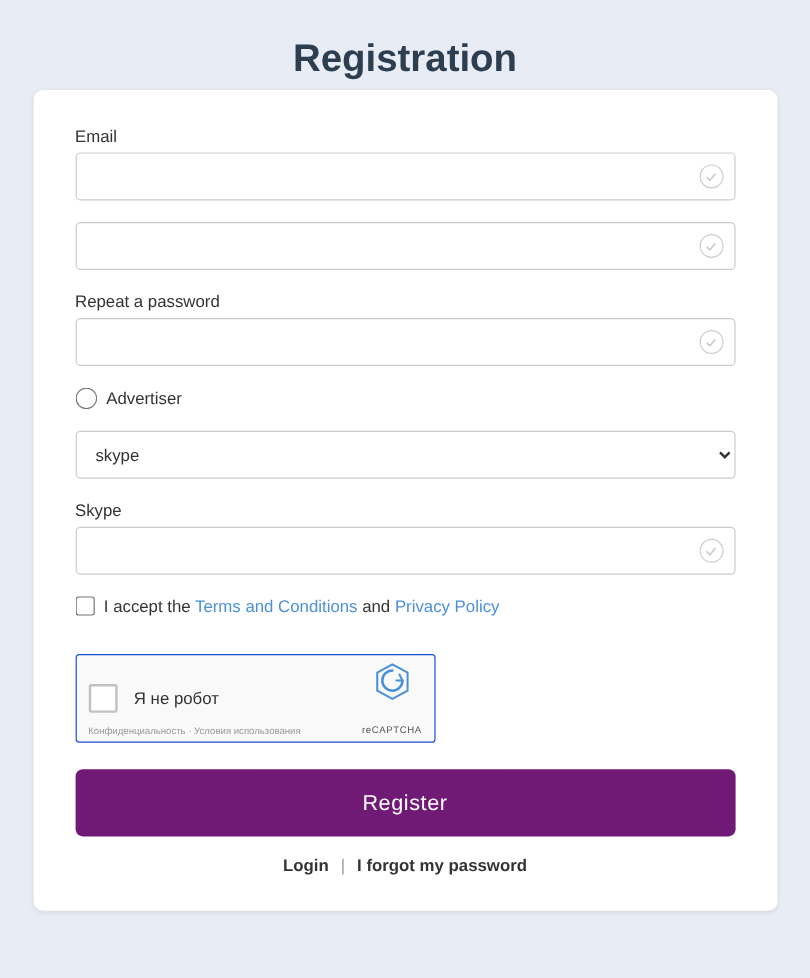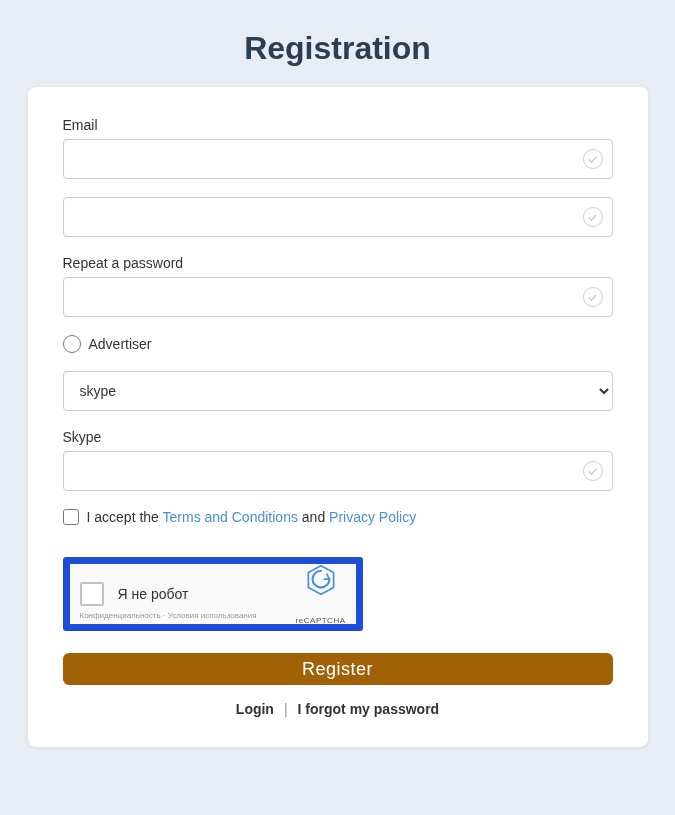"Registration" .page-title { margin-bottom: 20px -> 8px }
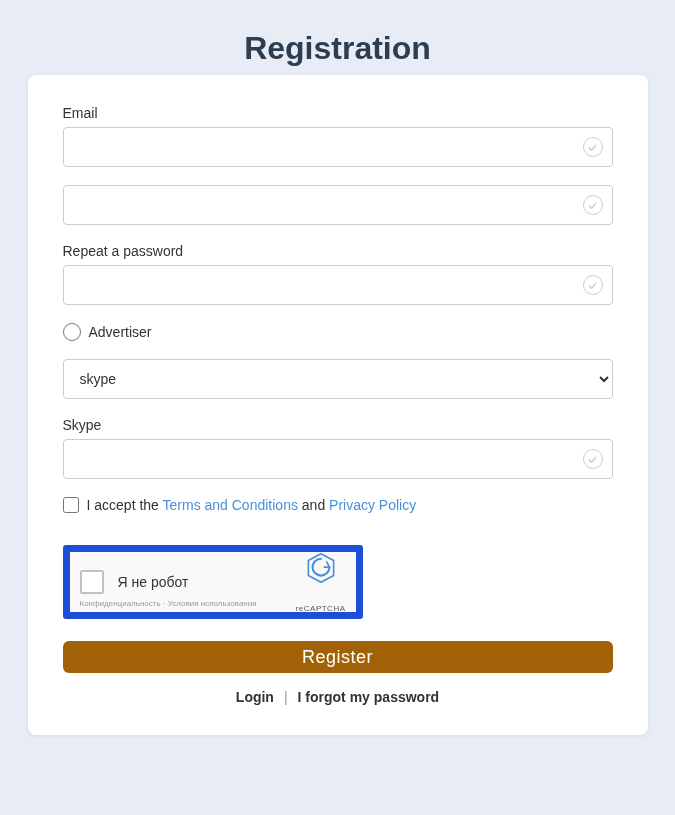"Я не робот" .recaptcha-box { border: 7px solid #1d4ed8 -> 1px solid #1d4ed8 }
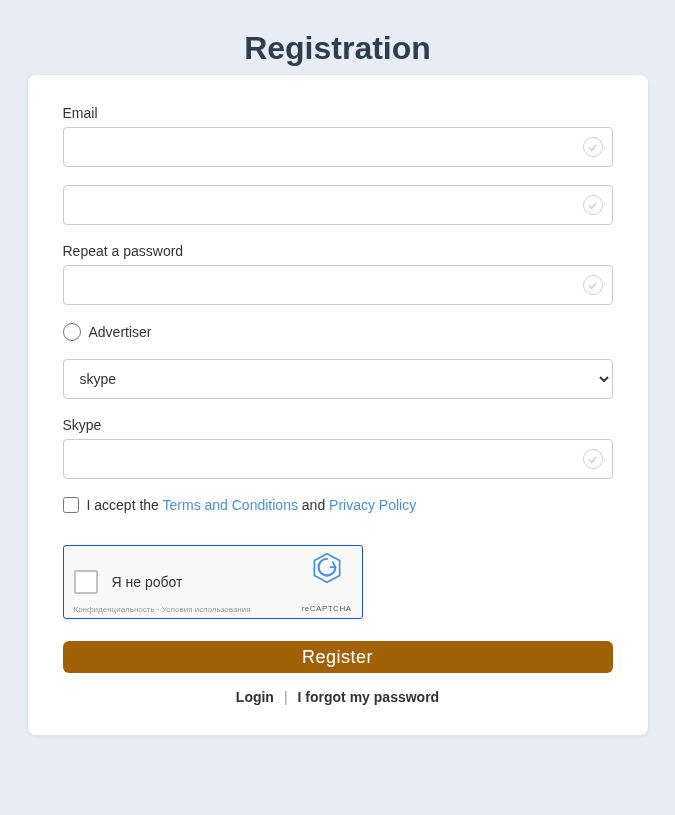"Register" .register-btn { background: #a16207 -> #701a75; height: 32px -> 56px }
